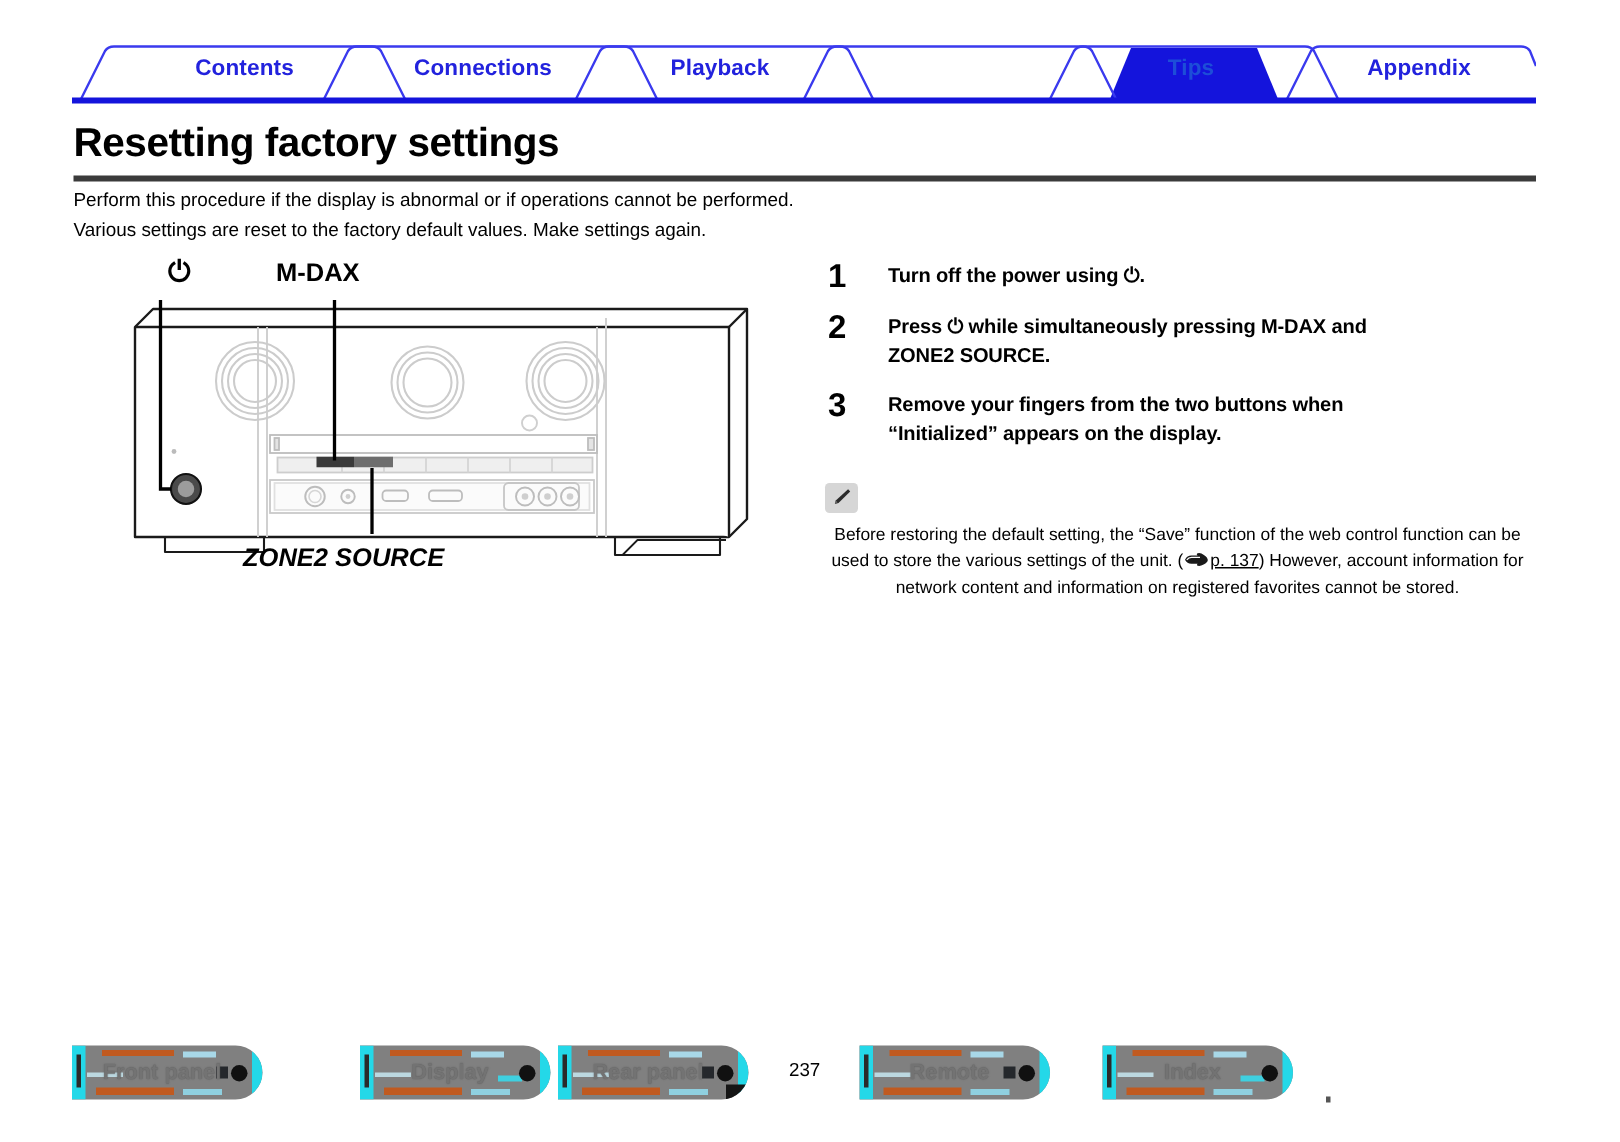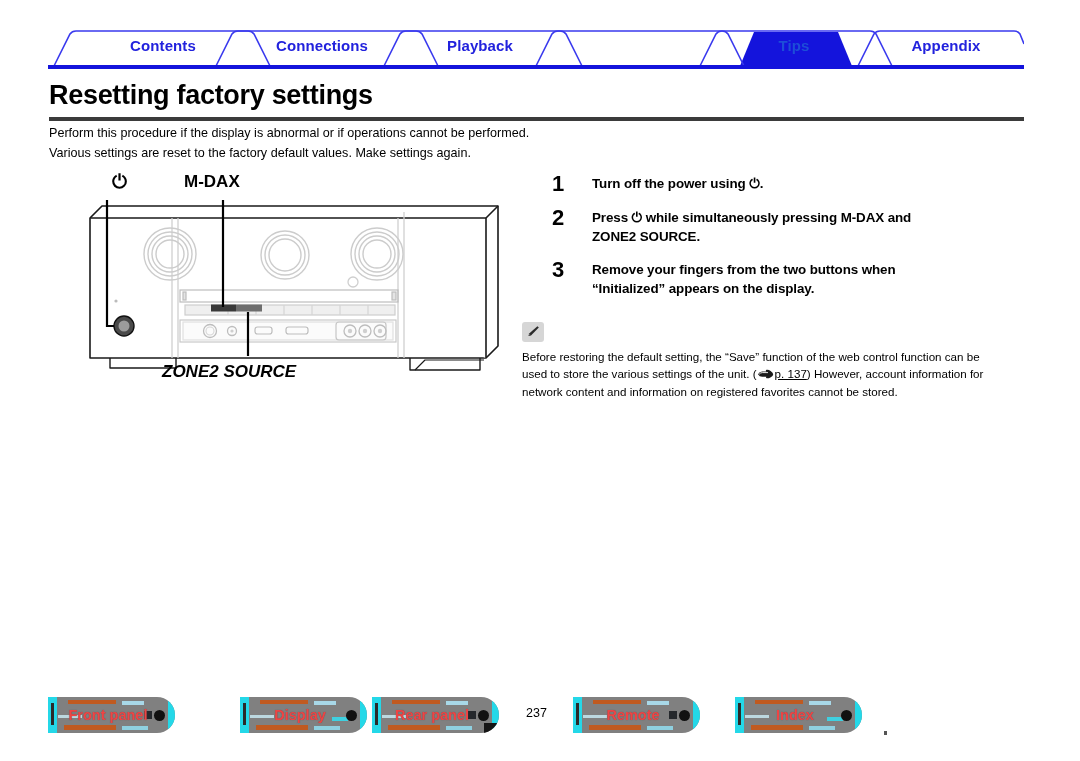"Before restoring the default setting," #note-block { left: 522px -> 550px; text-align: none -> center }
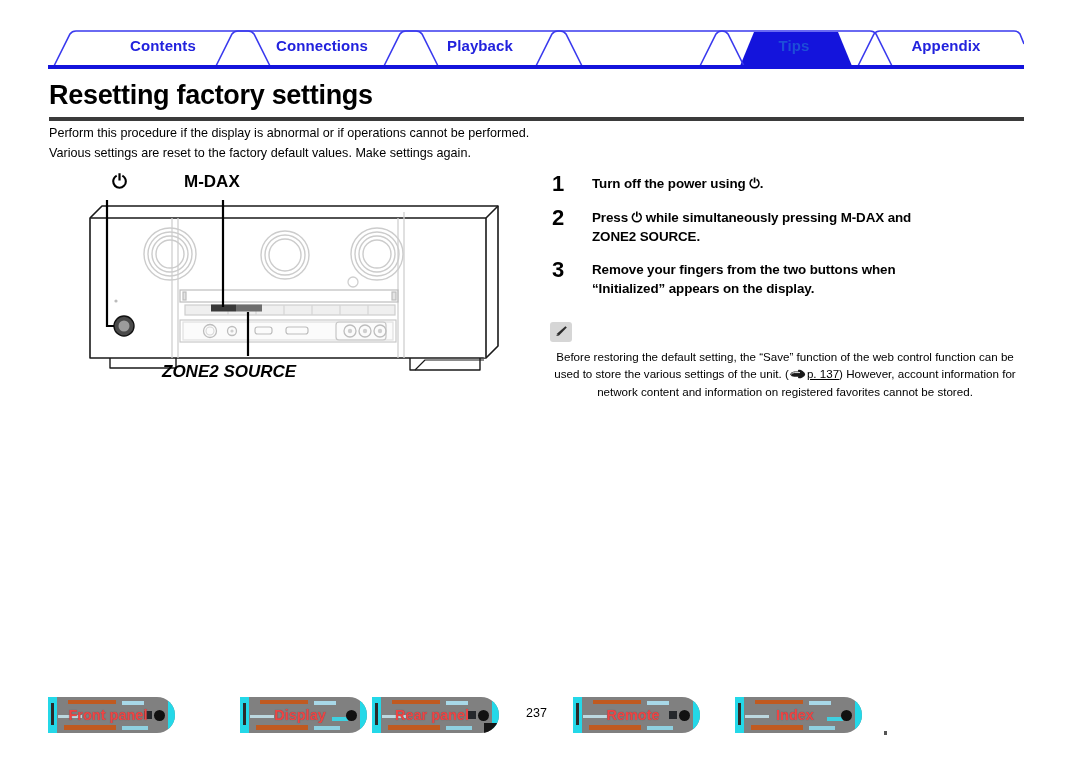"Front panel" .foot-label { color: #ef4444 -> #737373 }
